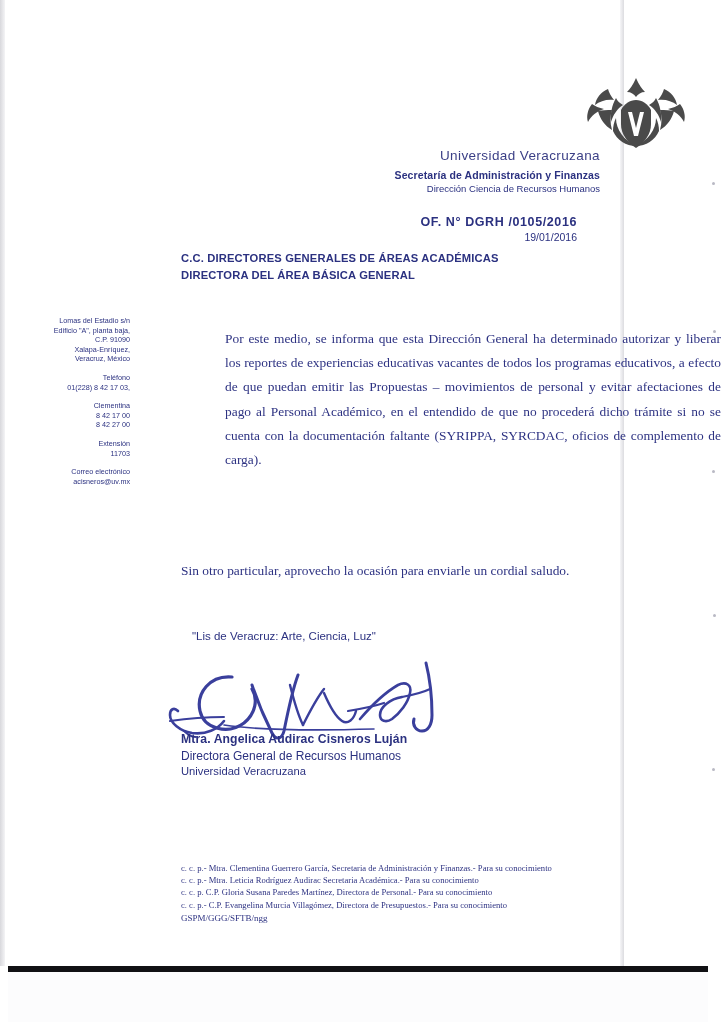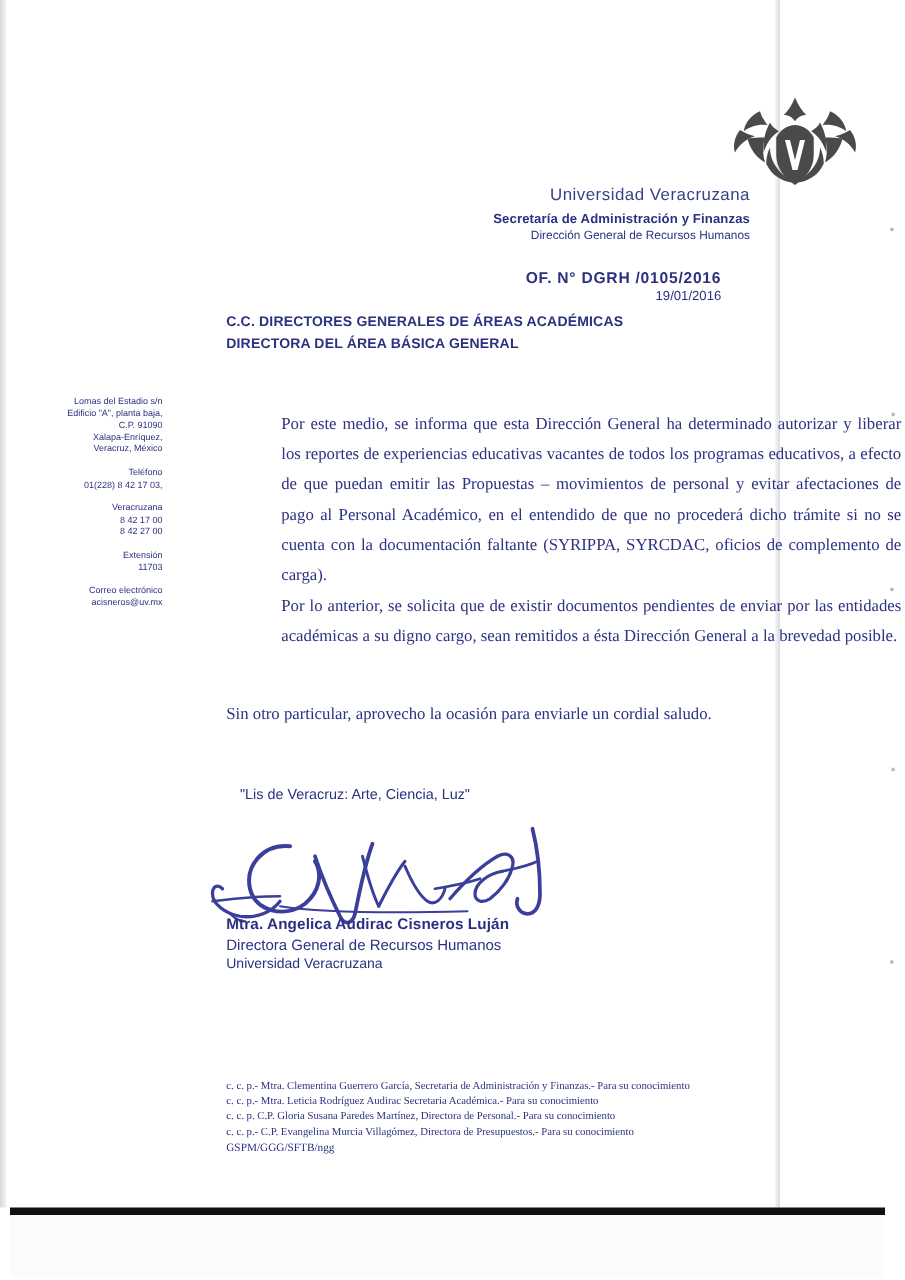"Dirección General de Recursos Humanos" div.dept-line2 { text: General -> Ciencia }
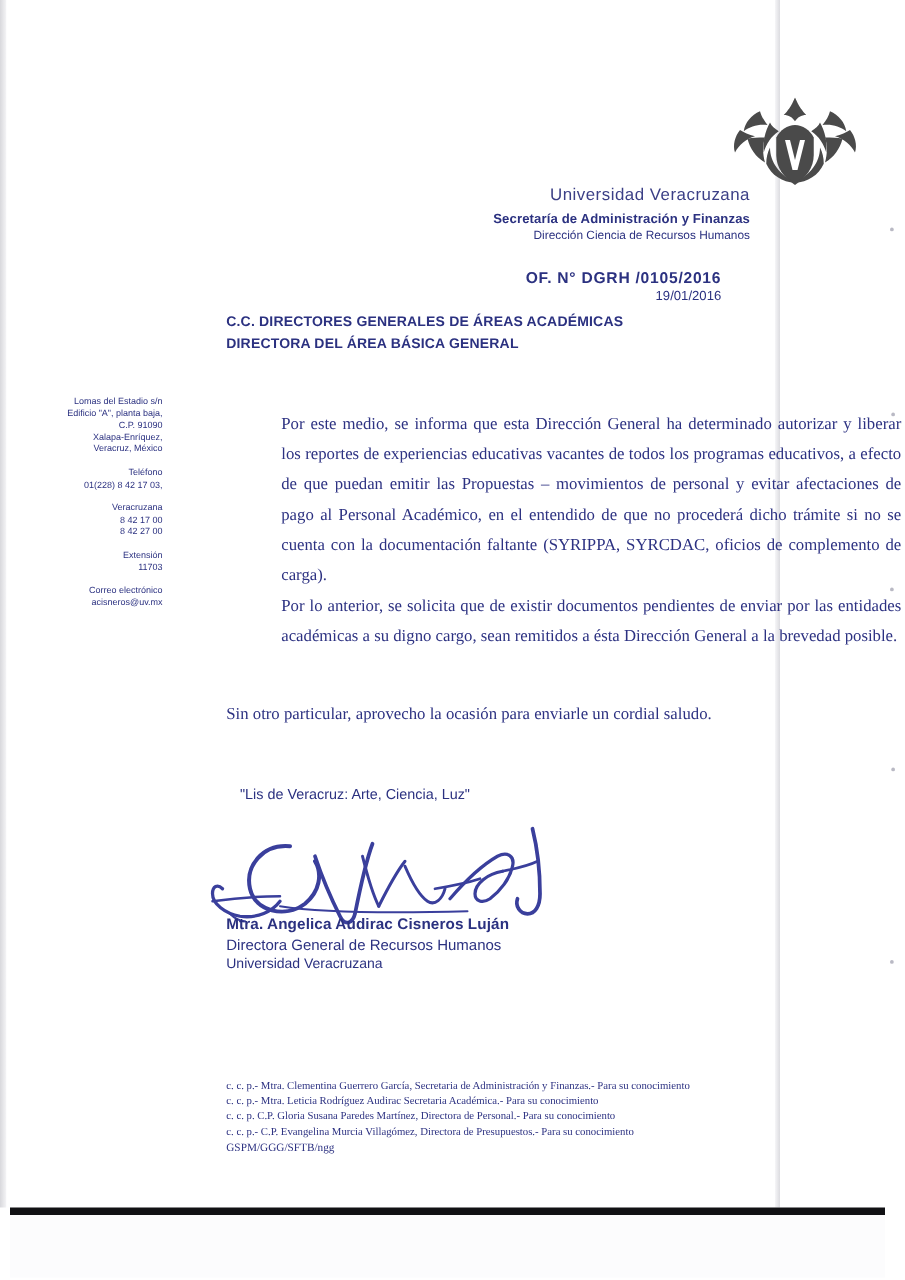"Veracruzana" div { text: Veracruzana -> Clementina }
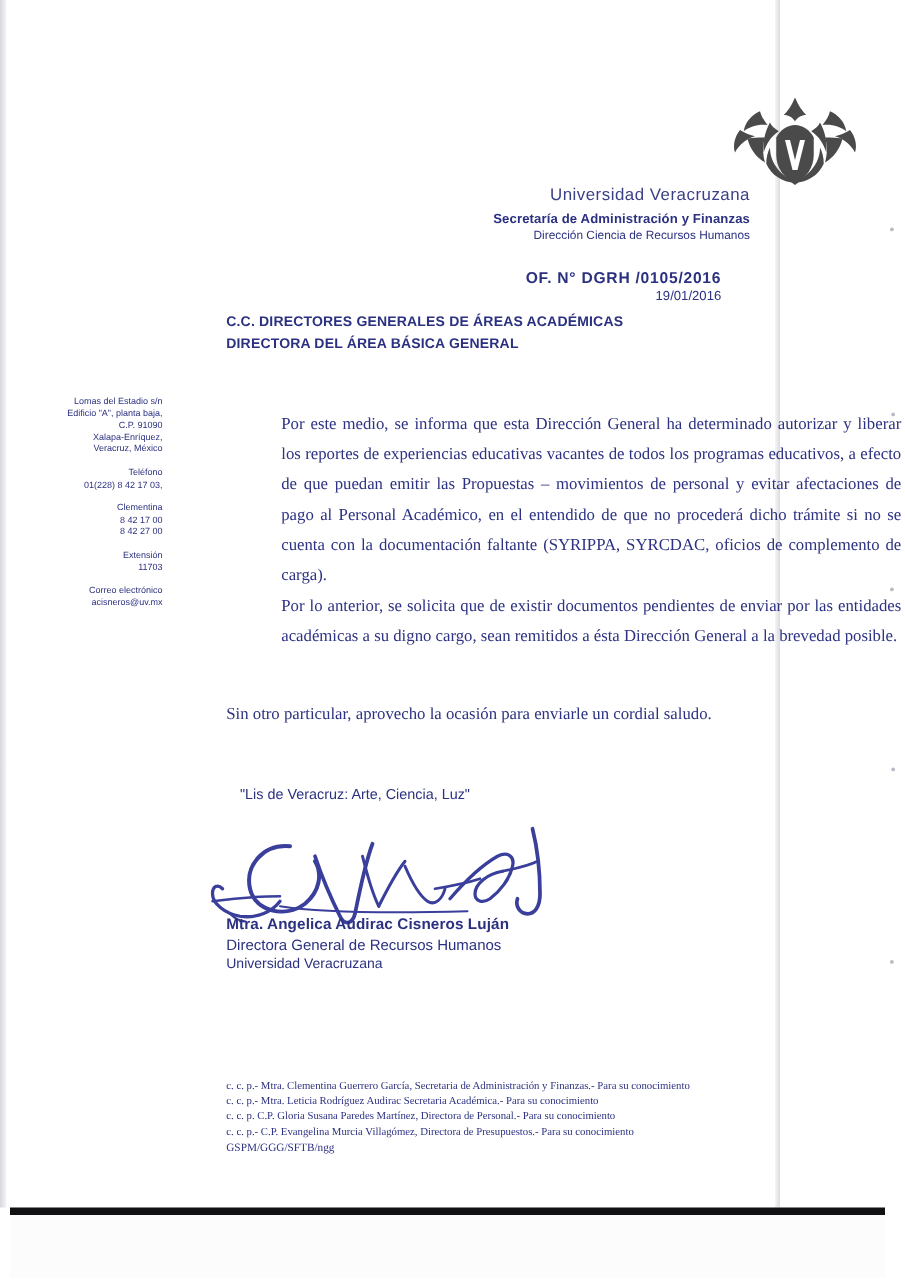"Por lo anterior, se solicita" p { html: <p>Por lo anterior, se solicita que de existir documentos pendientes de enviar por las entidades académicas a su digno cargo, sean remitidos a ésta Dirección General a la brevedad posible.</p> -> none }
